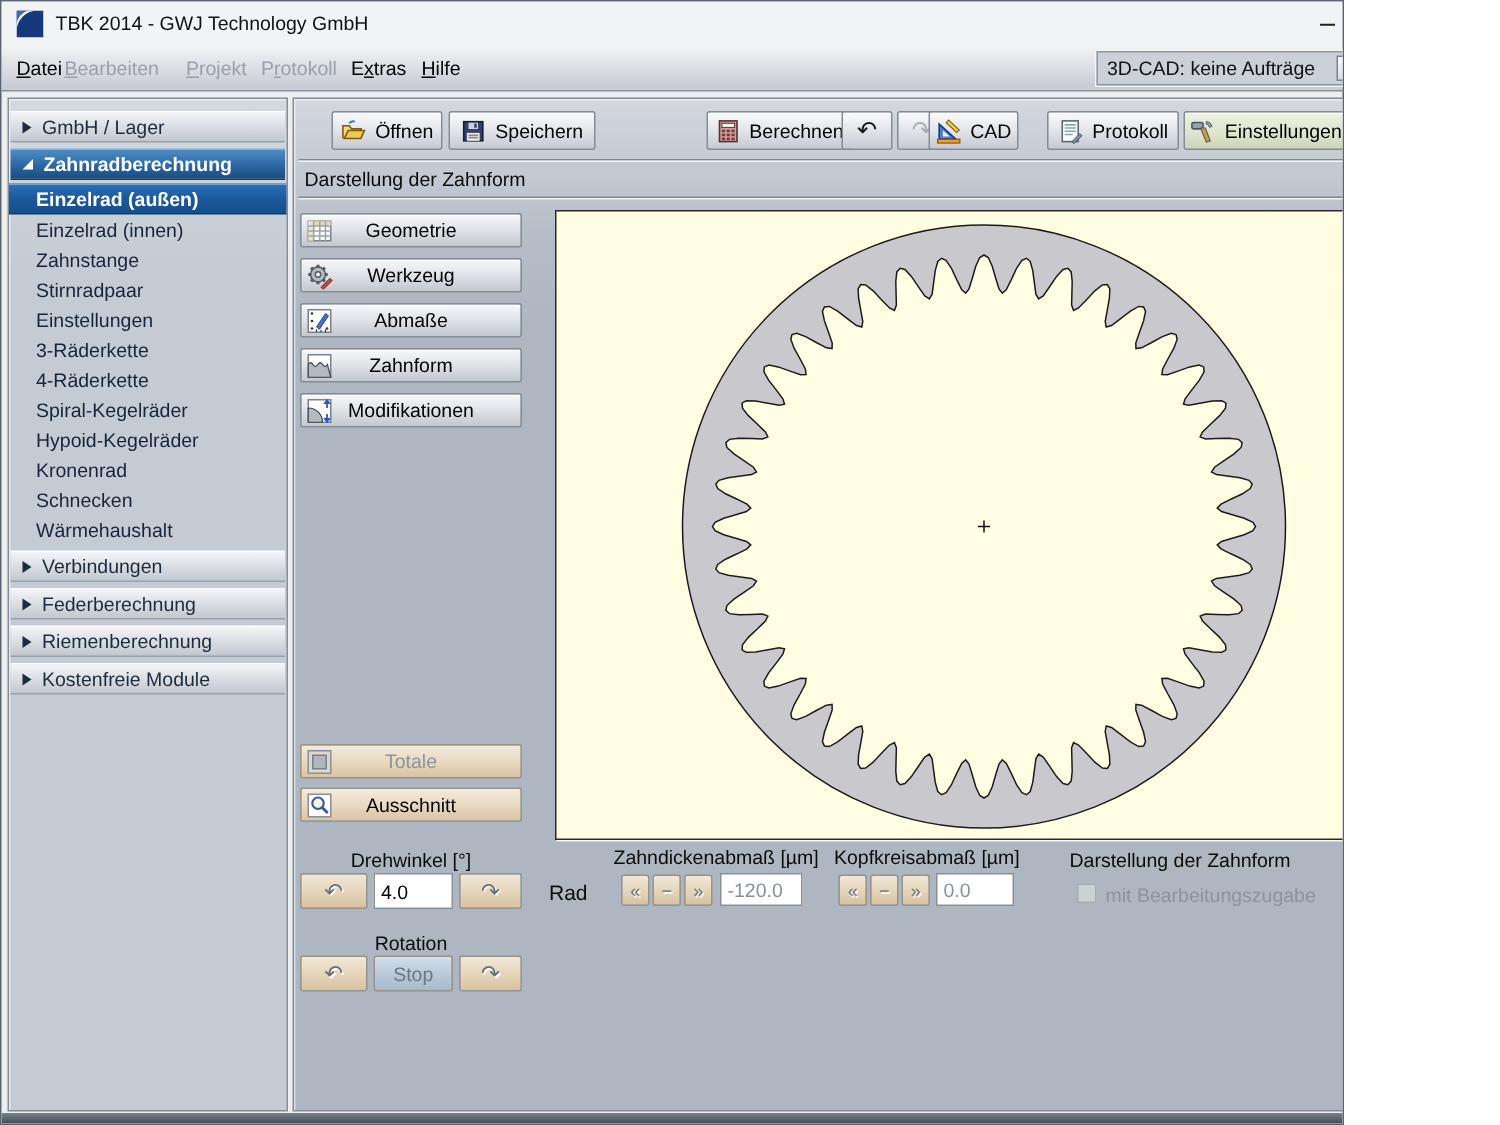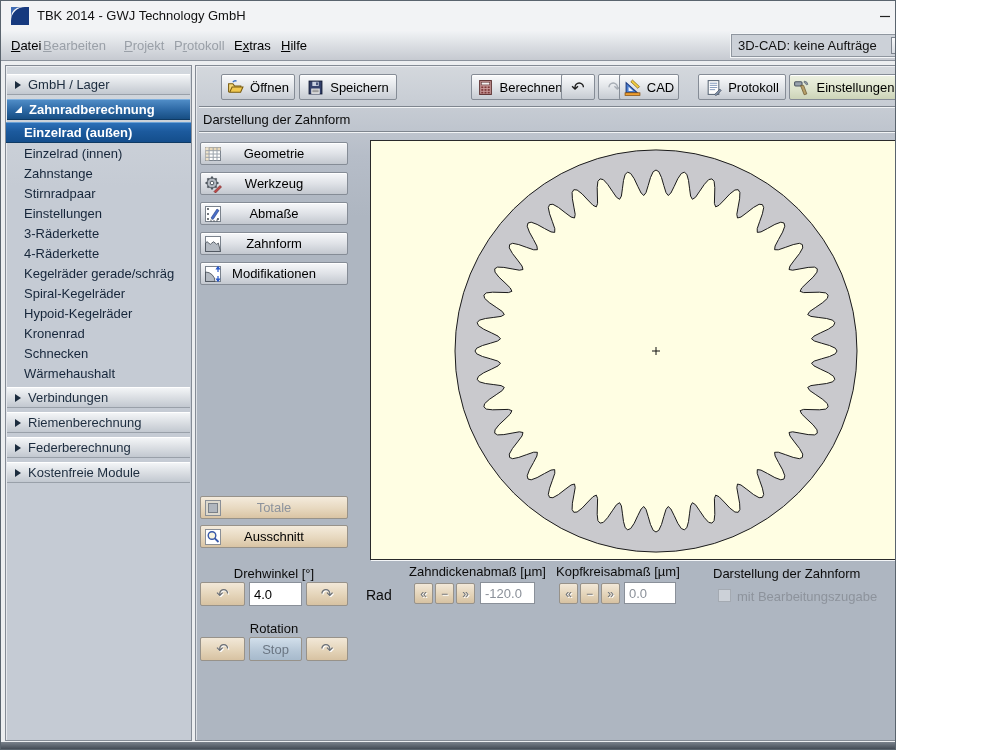"Kegelräder gerade/schräg" div.side-item { html: <div>Kegelräder gerade/schräg</div> -> none }
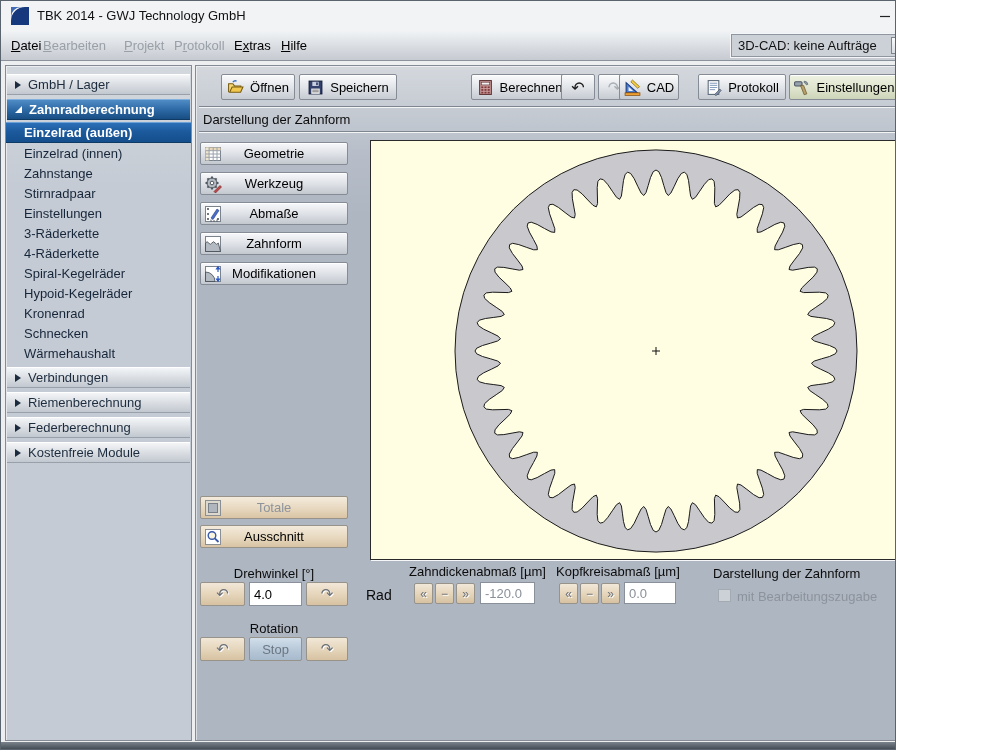"Riemenberechnung" div.side-header { order: before "Federberechnung" -> after "Federberechnung" }
